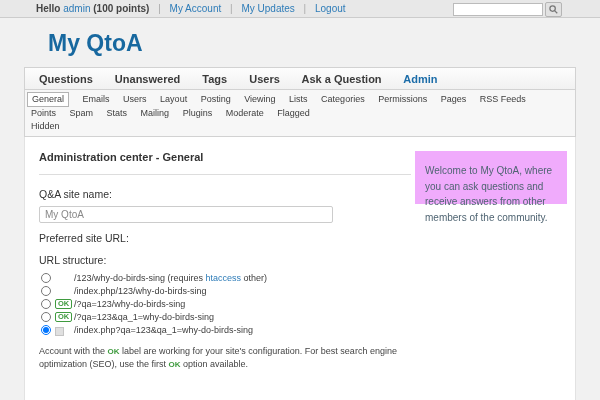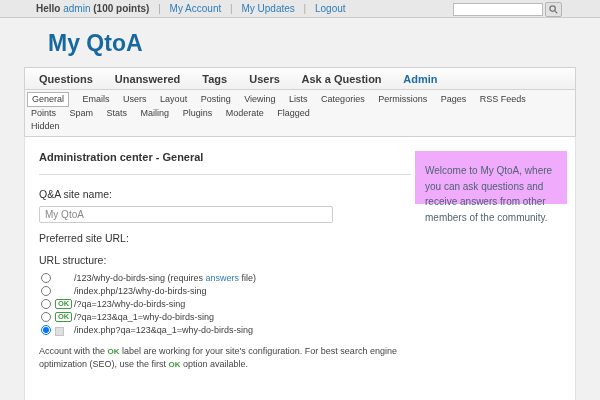"answers" a.link { text: answers -> htaccess }
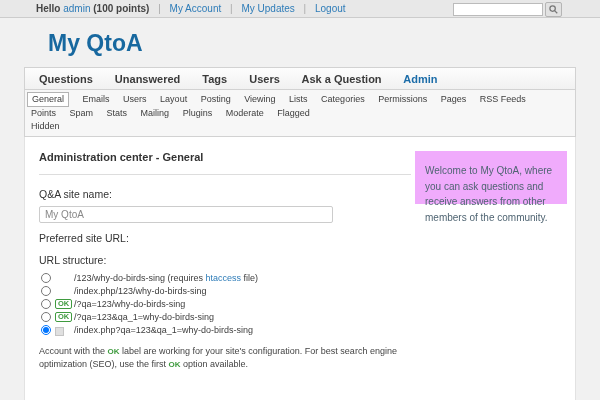"file)" span { text: file -> other }
